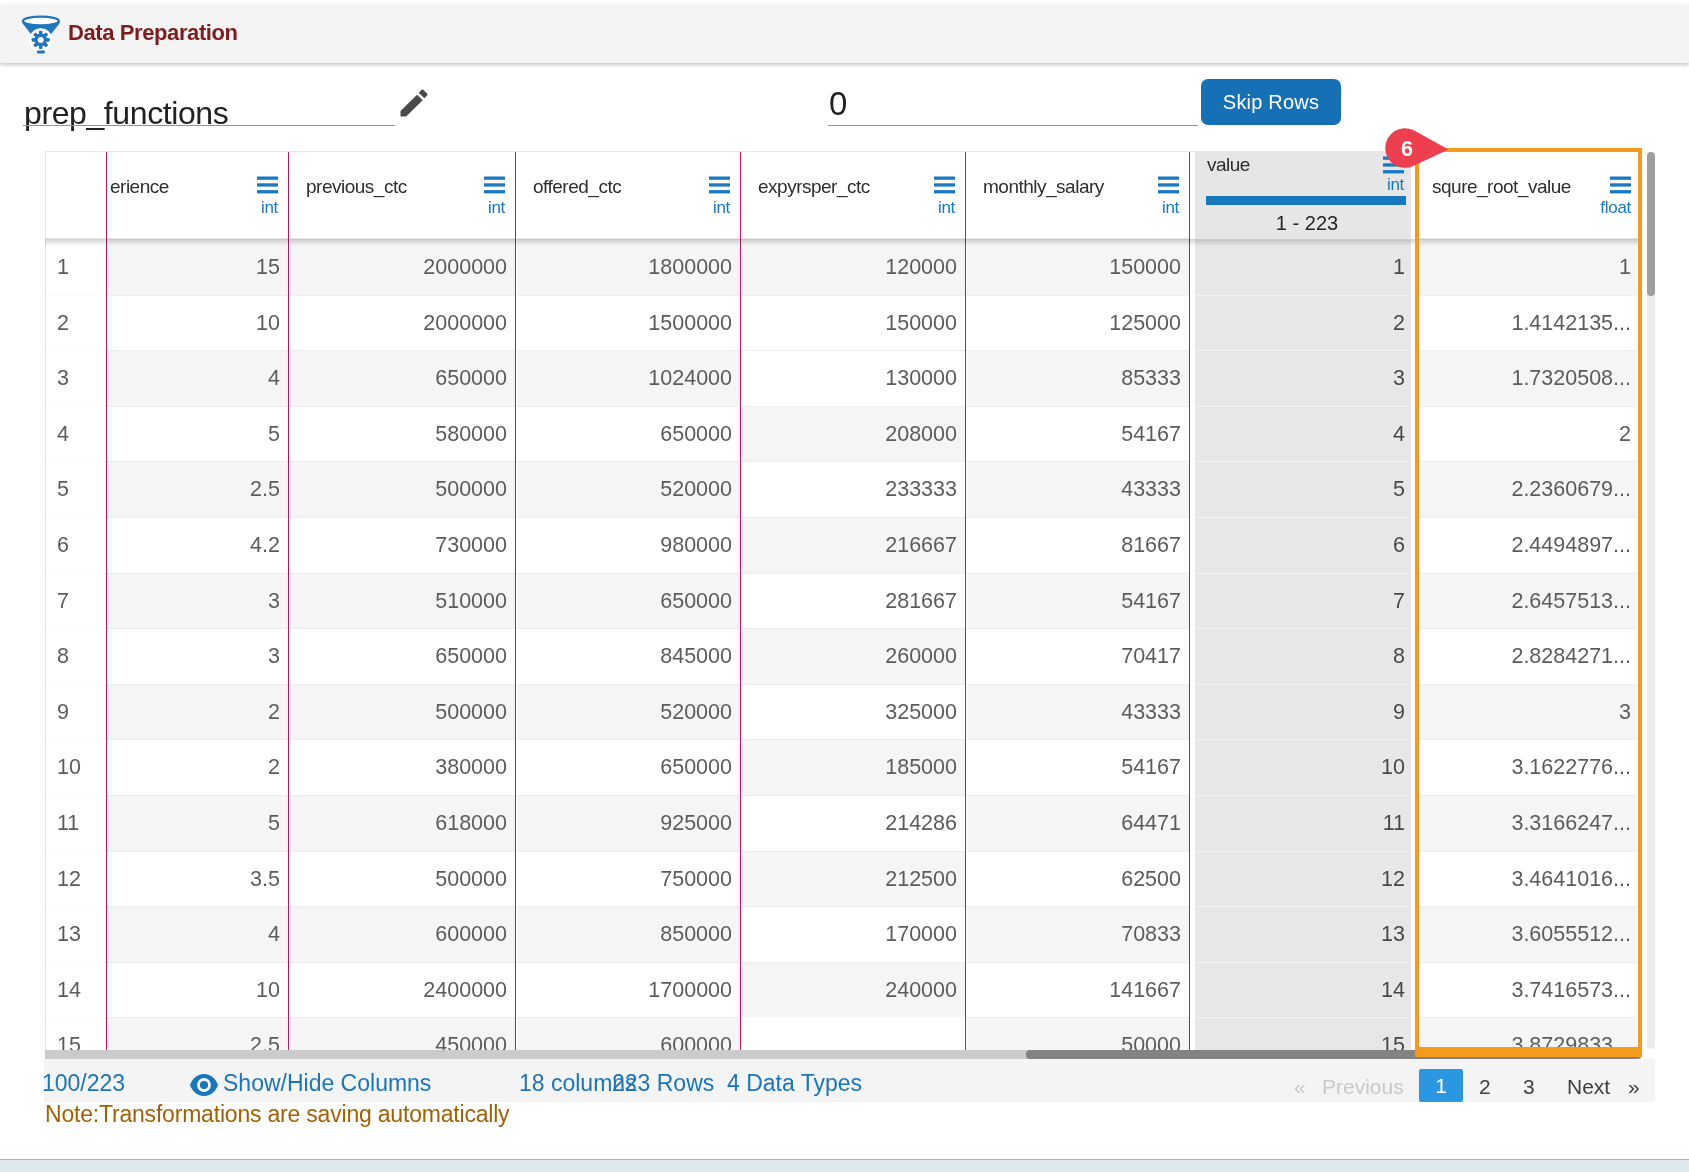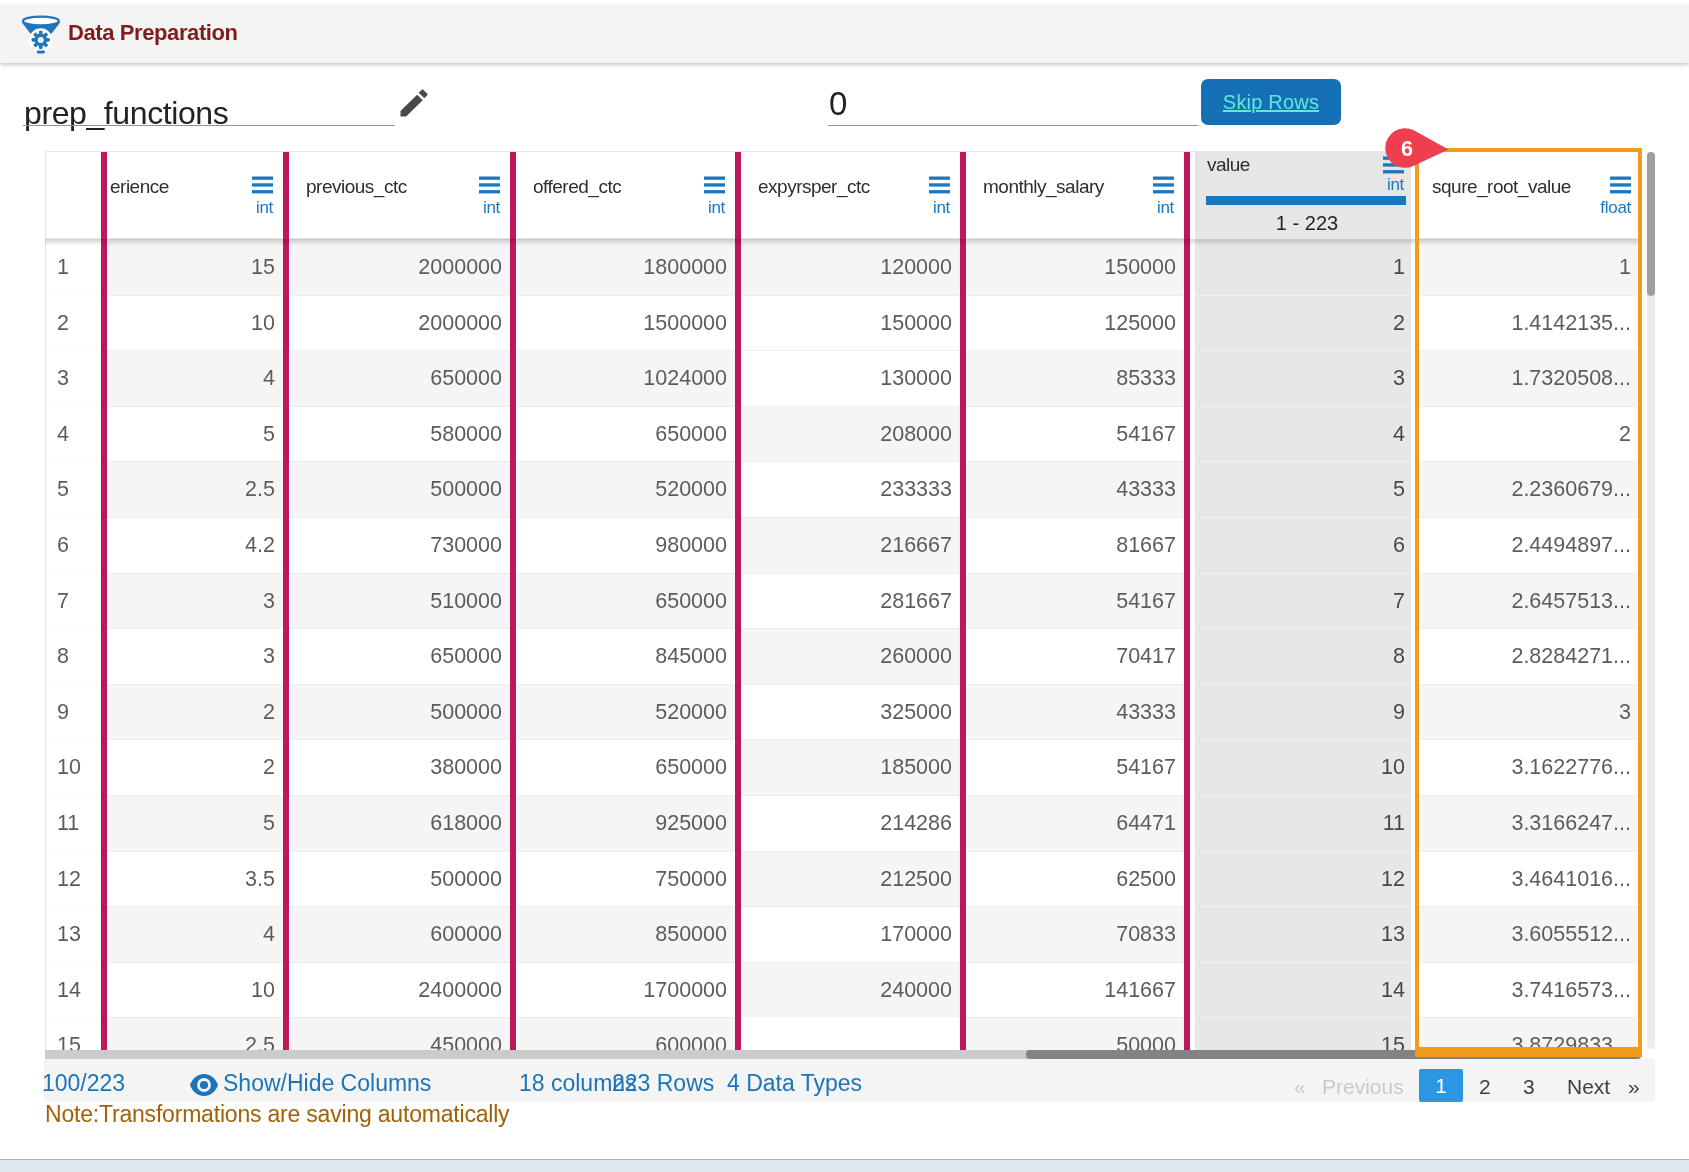"Skip Rows" .btn { color: #5eead4 -> #ffffff; text-decoration: underline -> none }
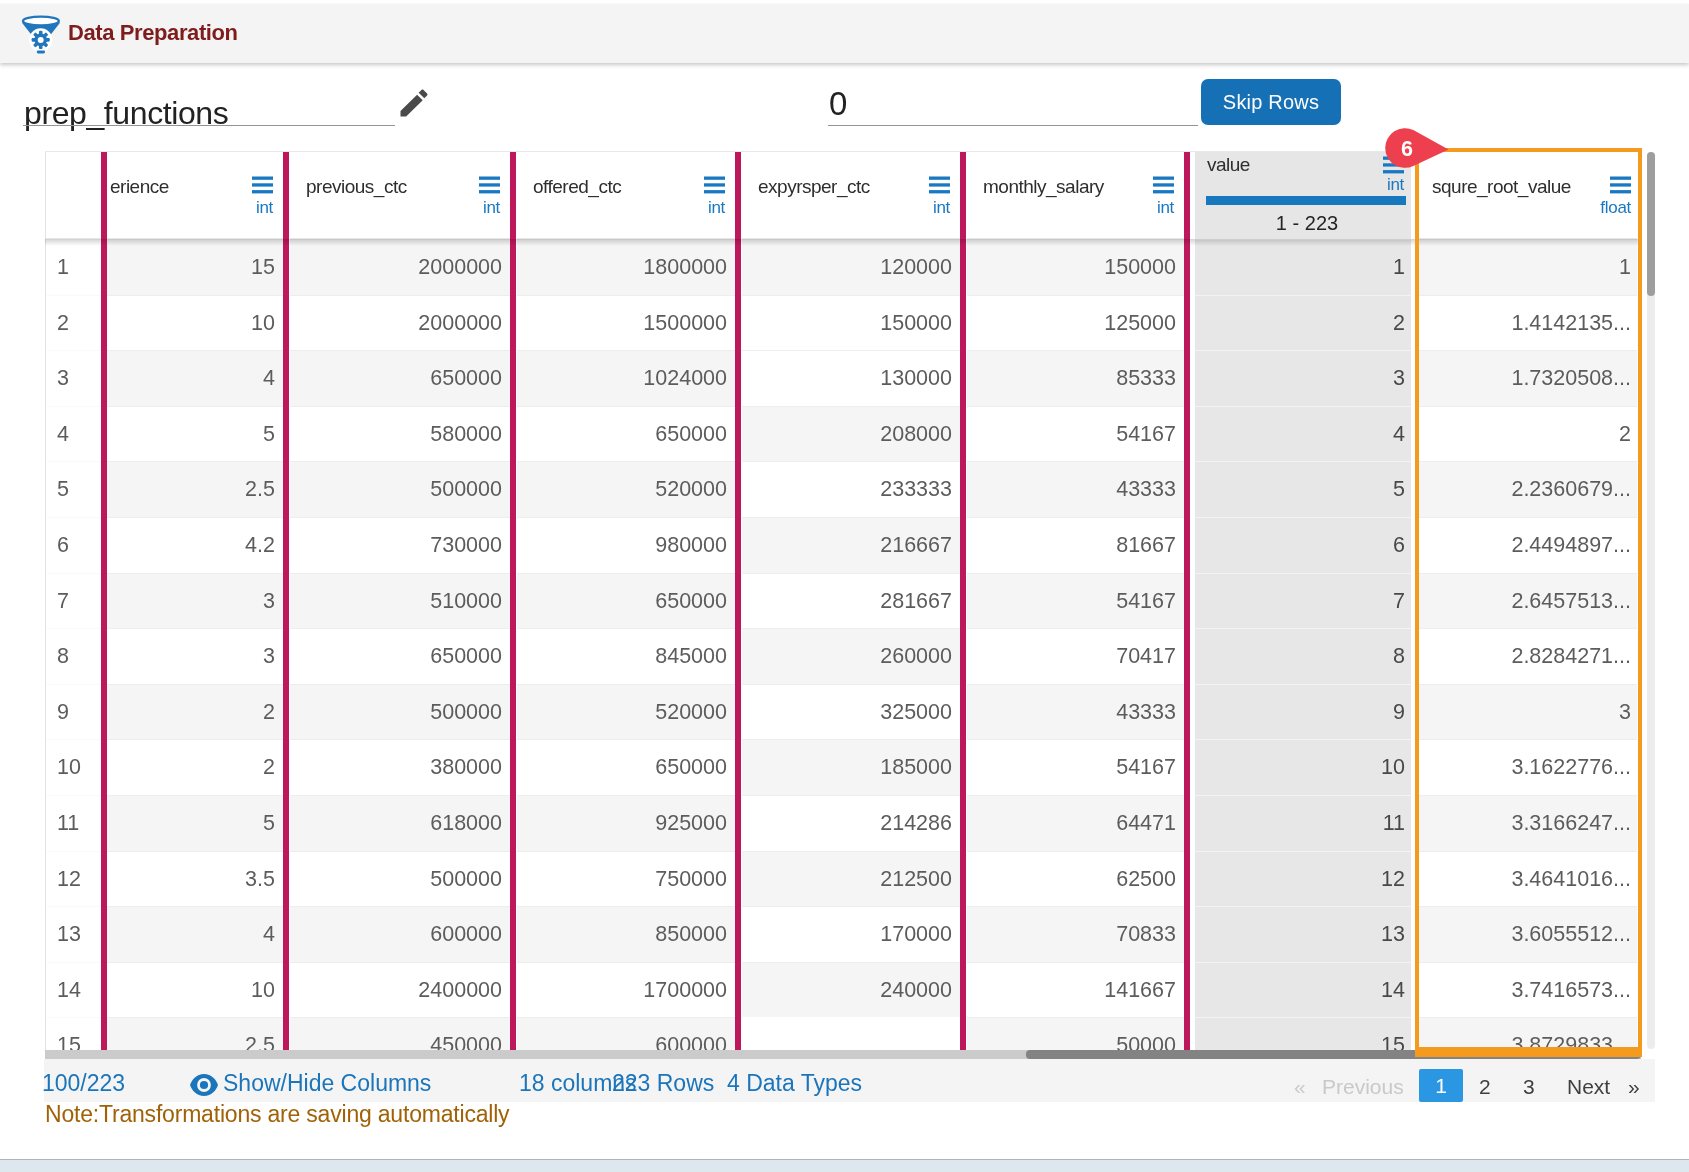"erience" .col { border-right: 6px solid #be185d -> 1px solid #be185d }
